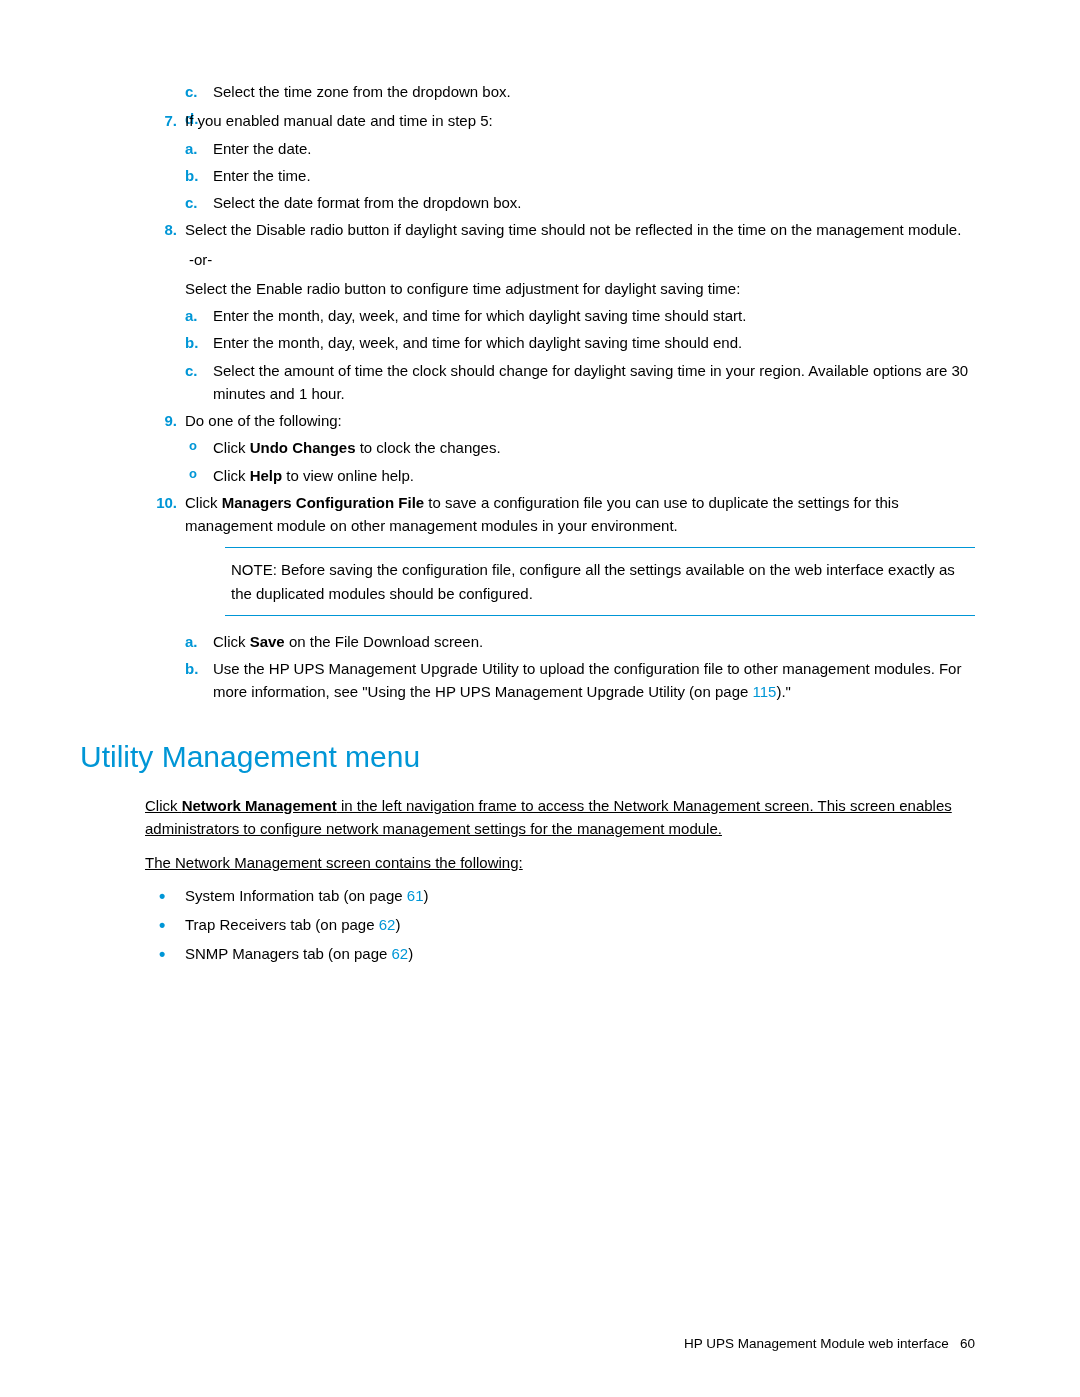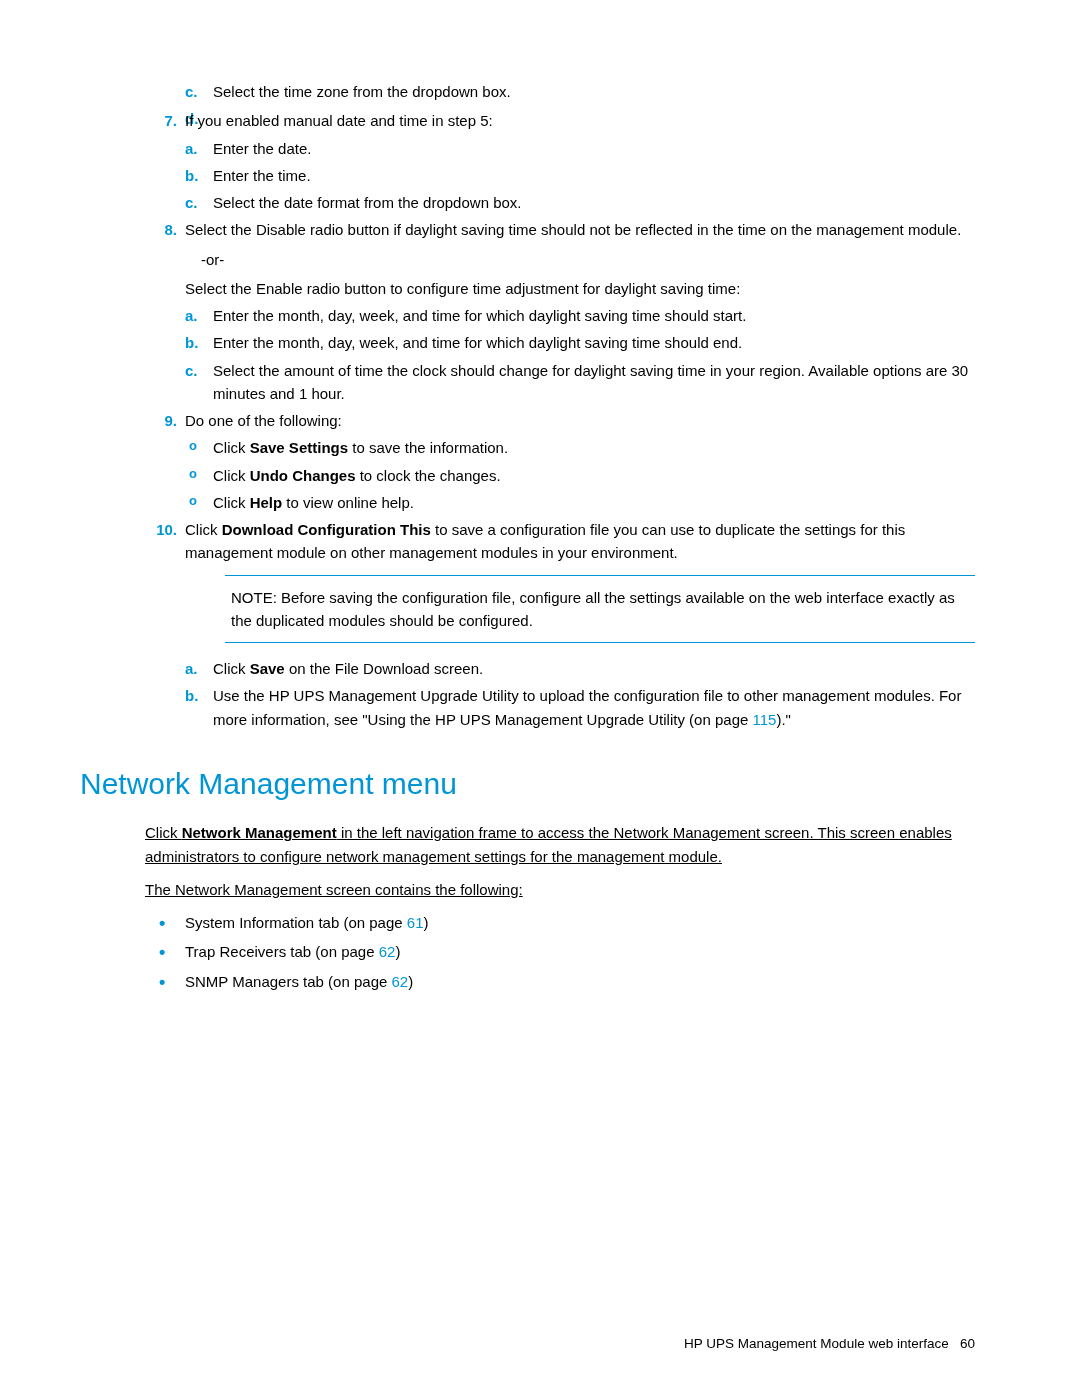"-or-" .or { margin: 6px 16px -> 6px 4px }
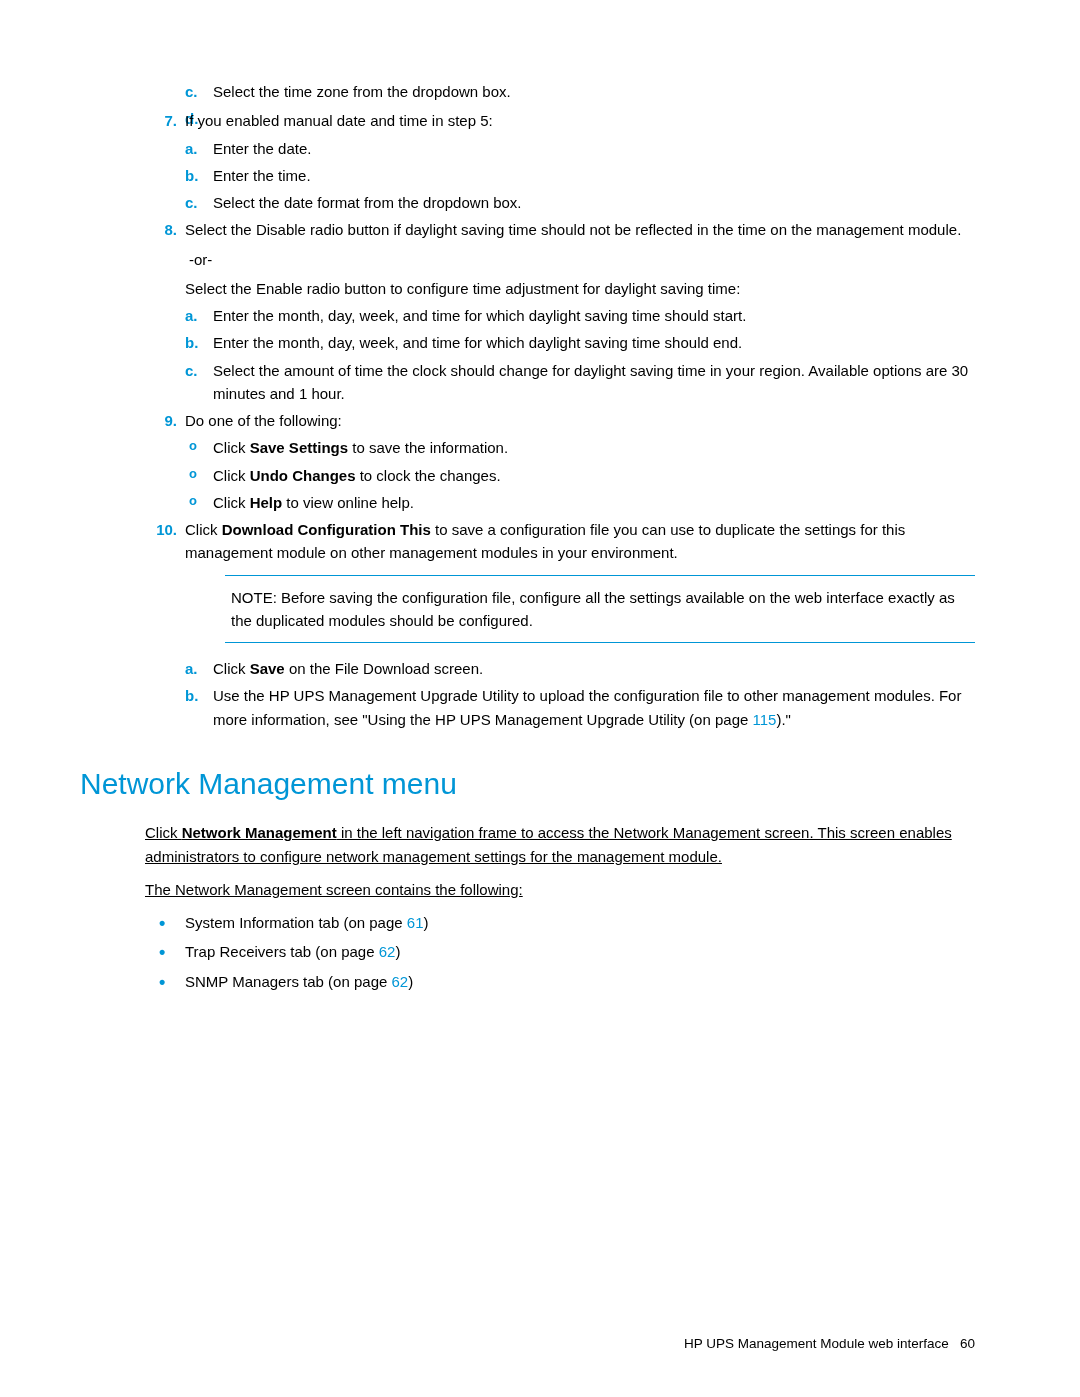"Click Save Settings to save" li { html: <li> <span>Click </span><span>Save Settings</span><span> to save the information.</span> </li> -> none }
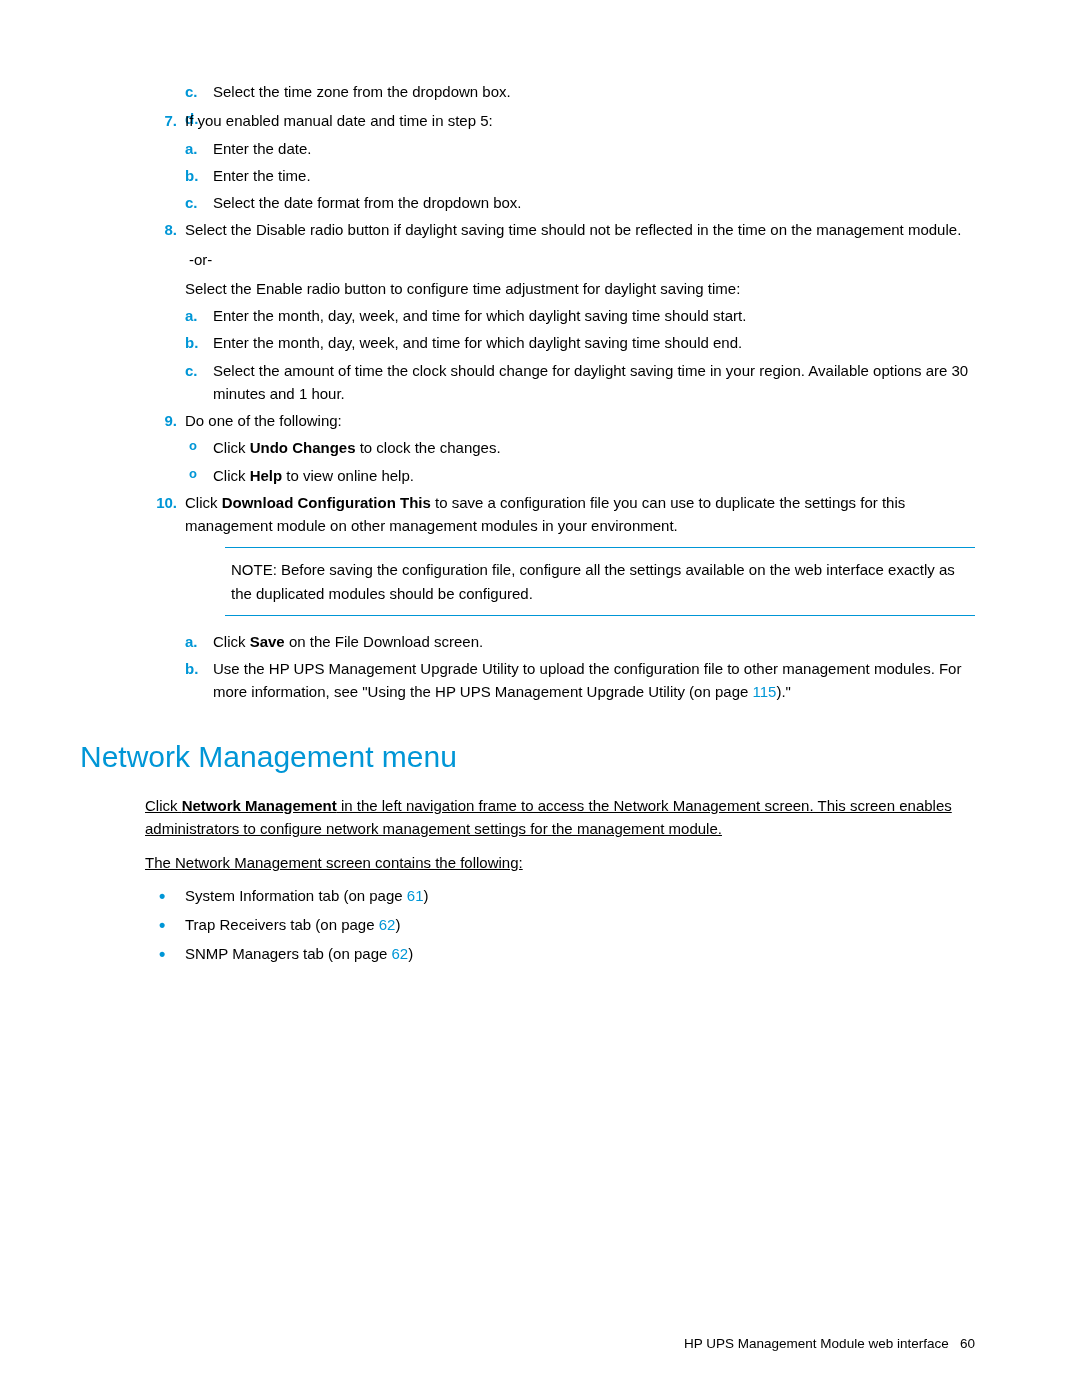"Download Configuration This" span.strong { text: Download Configuration This -> Managers Configuration File }
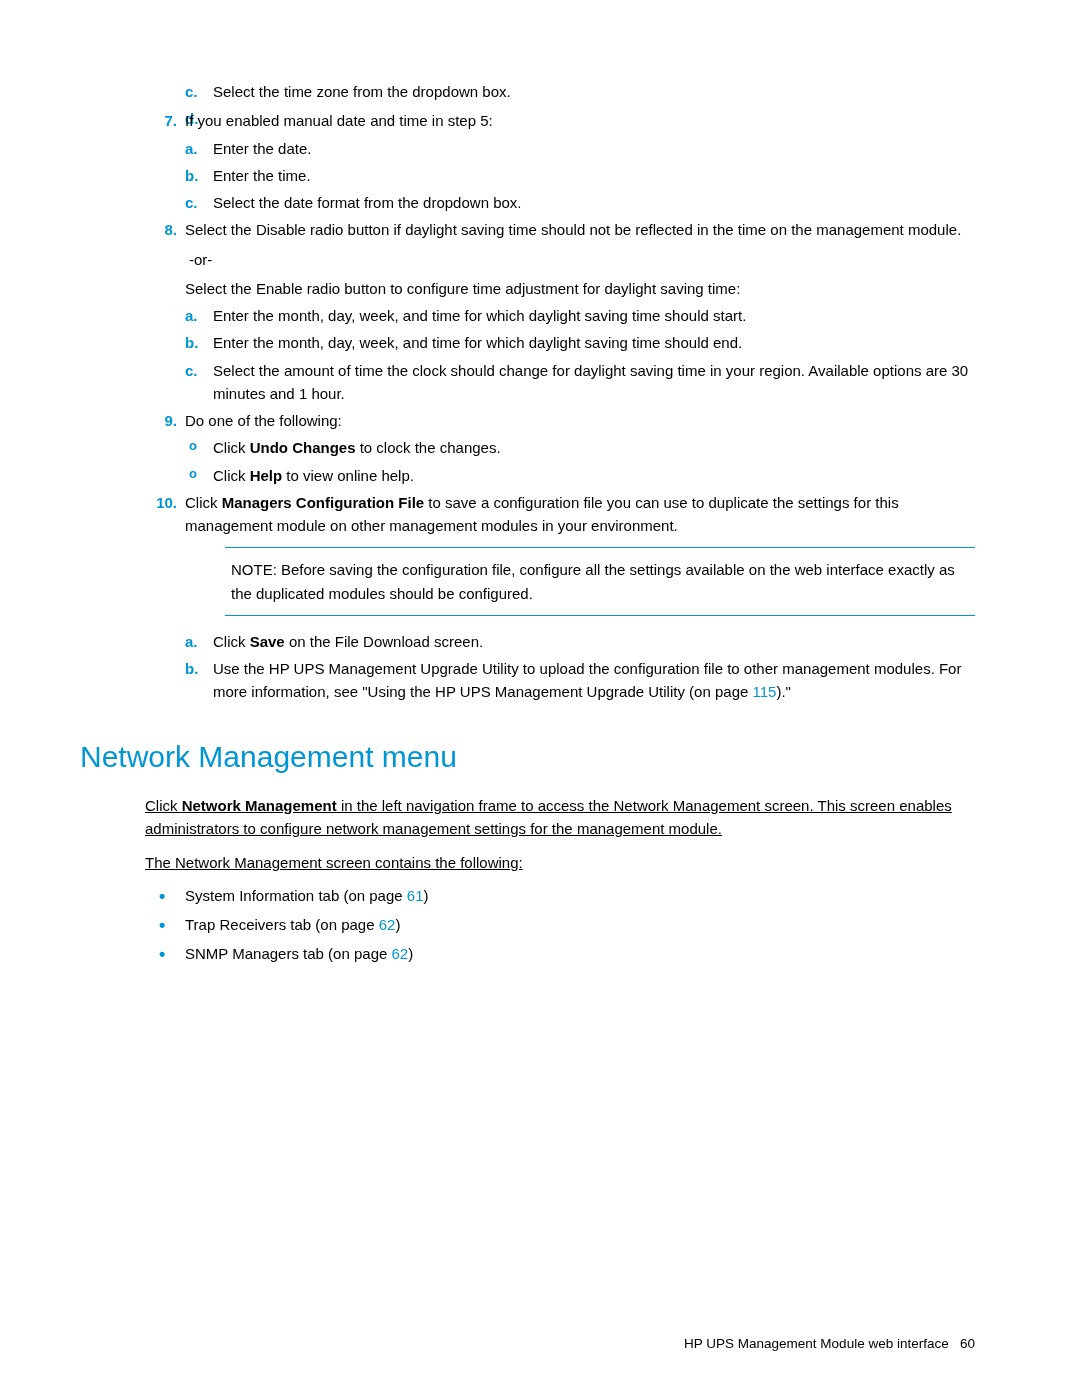"Network Management menu" h2.section { text: Network -> Utility }
